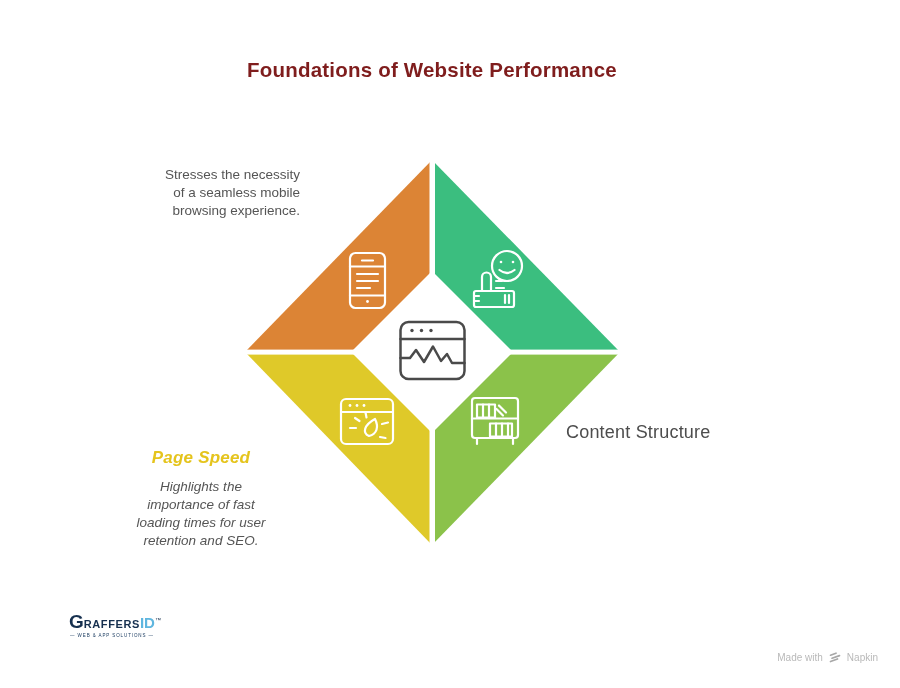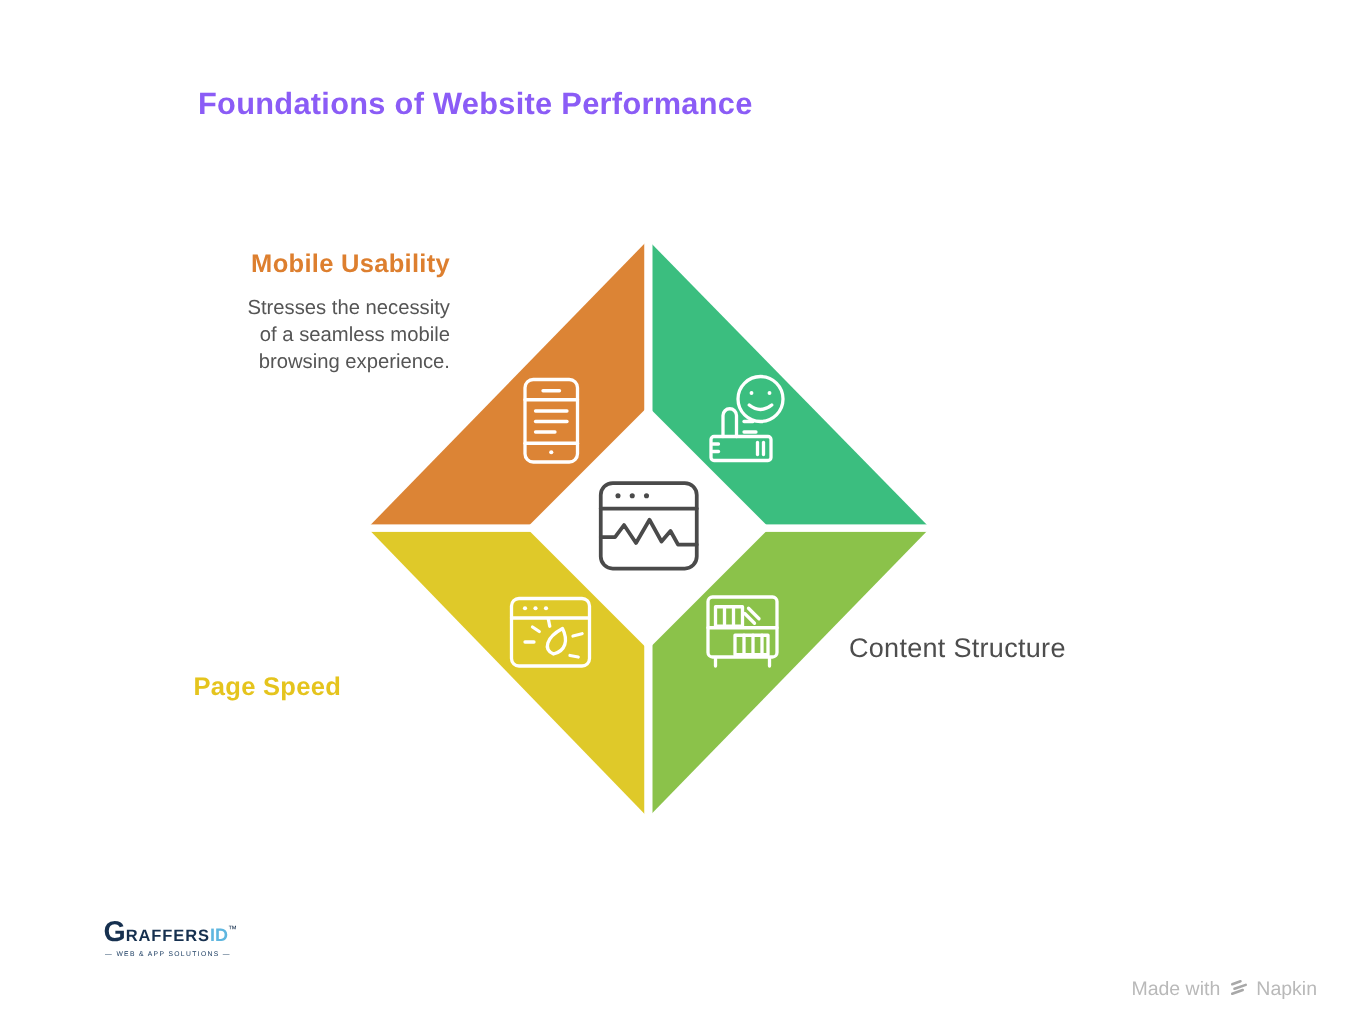"Foundations of Website Performance" .page-title { color: #8b5cf6 -> #7f1d1d; text-align: none -> center }
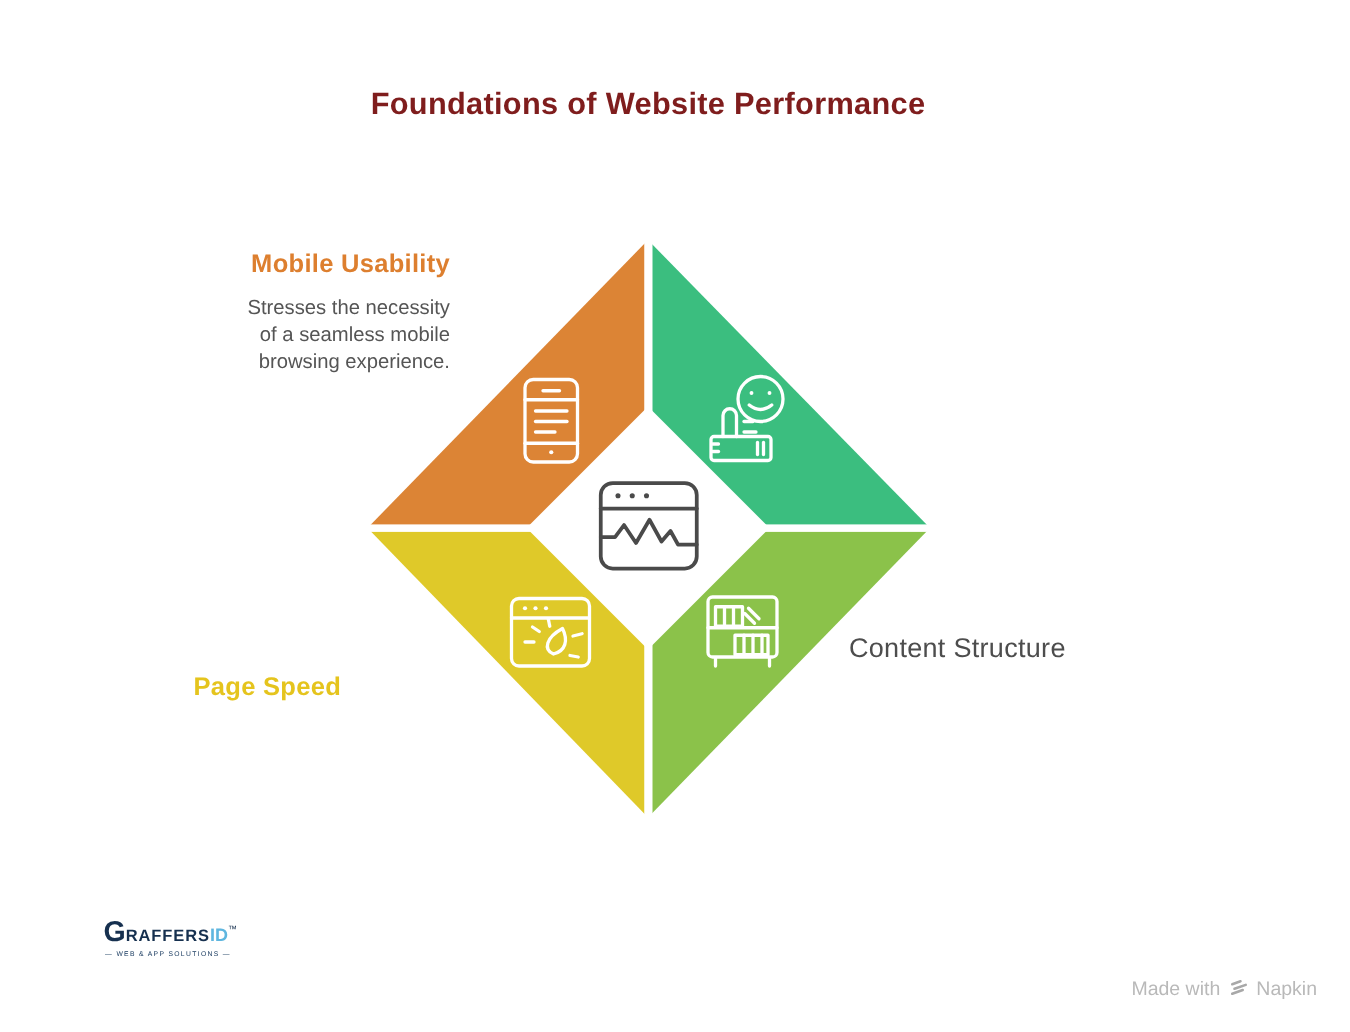"Mobile Usability" h2 { html: <h2>Mobile Usability</h2> -> none }
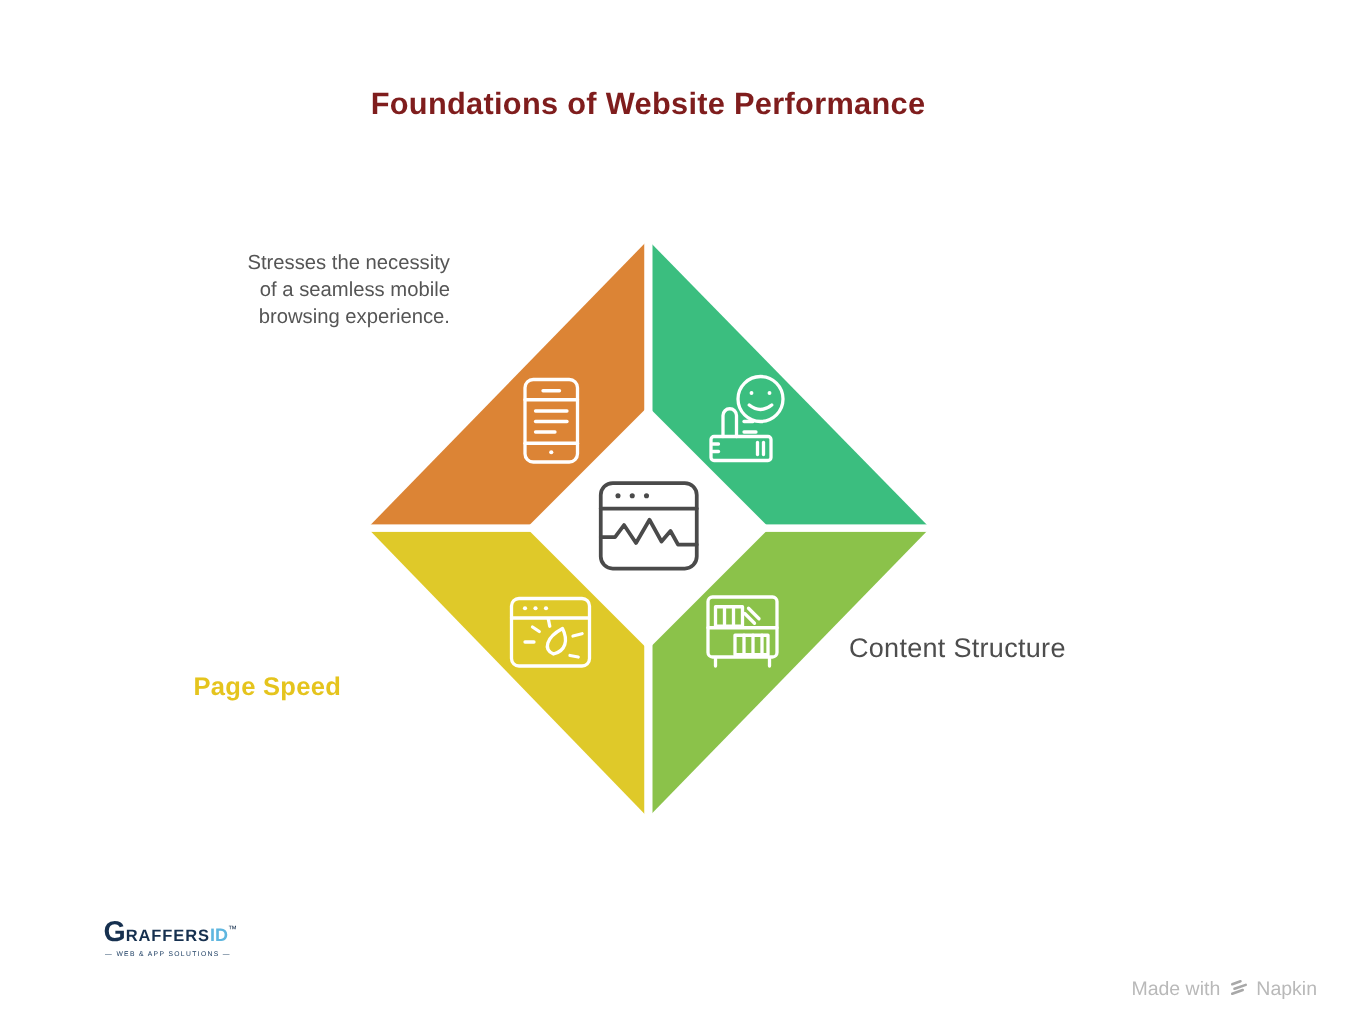"Page Speed" .blk-speed { font-style: none -> italic; left: 129px -> 115px; text-align: left -> center }
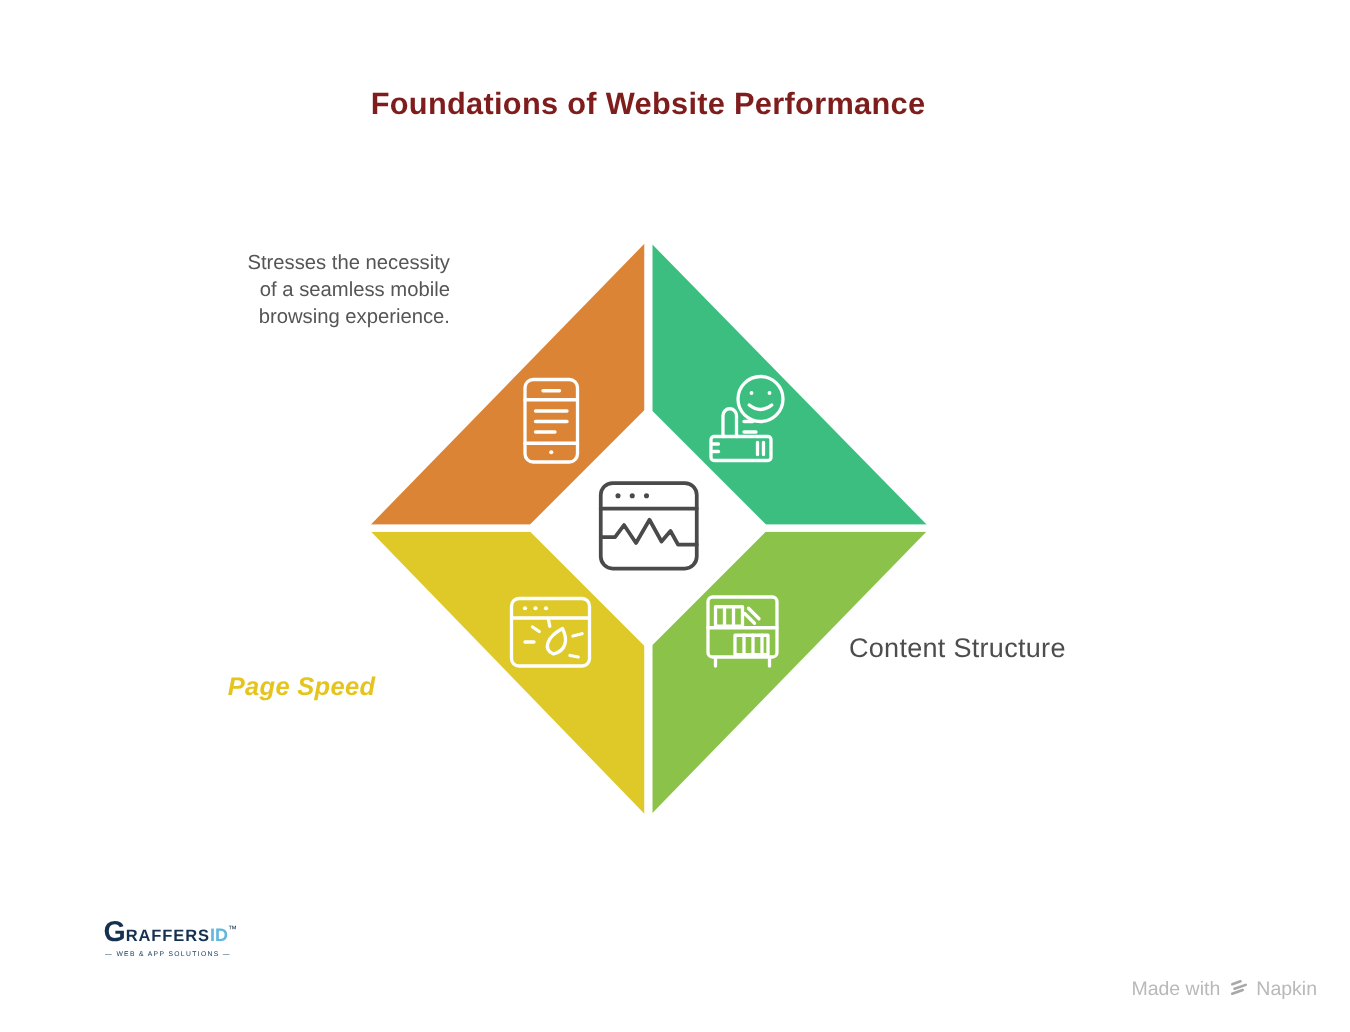"Highlights the" p { html: none -> <p>Highlights the importance of fast loading times for user retention and SEO.</p> }
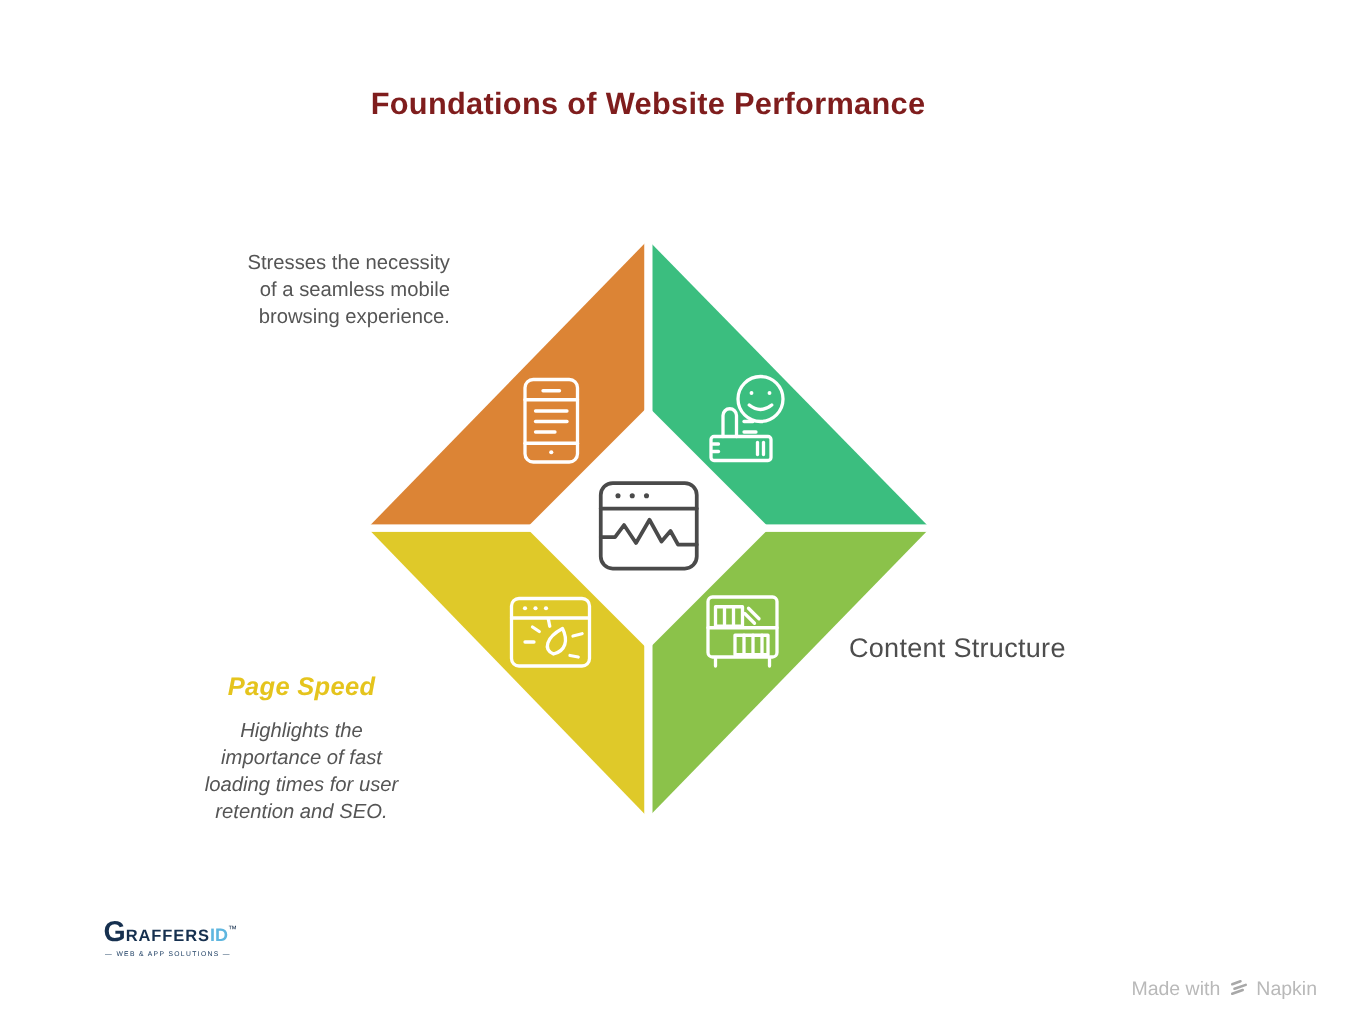"ID" .logo-id { font-size: 12px -> 15px }
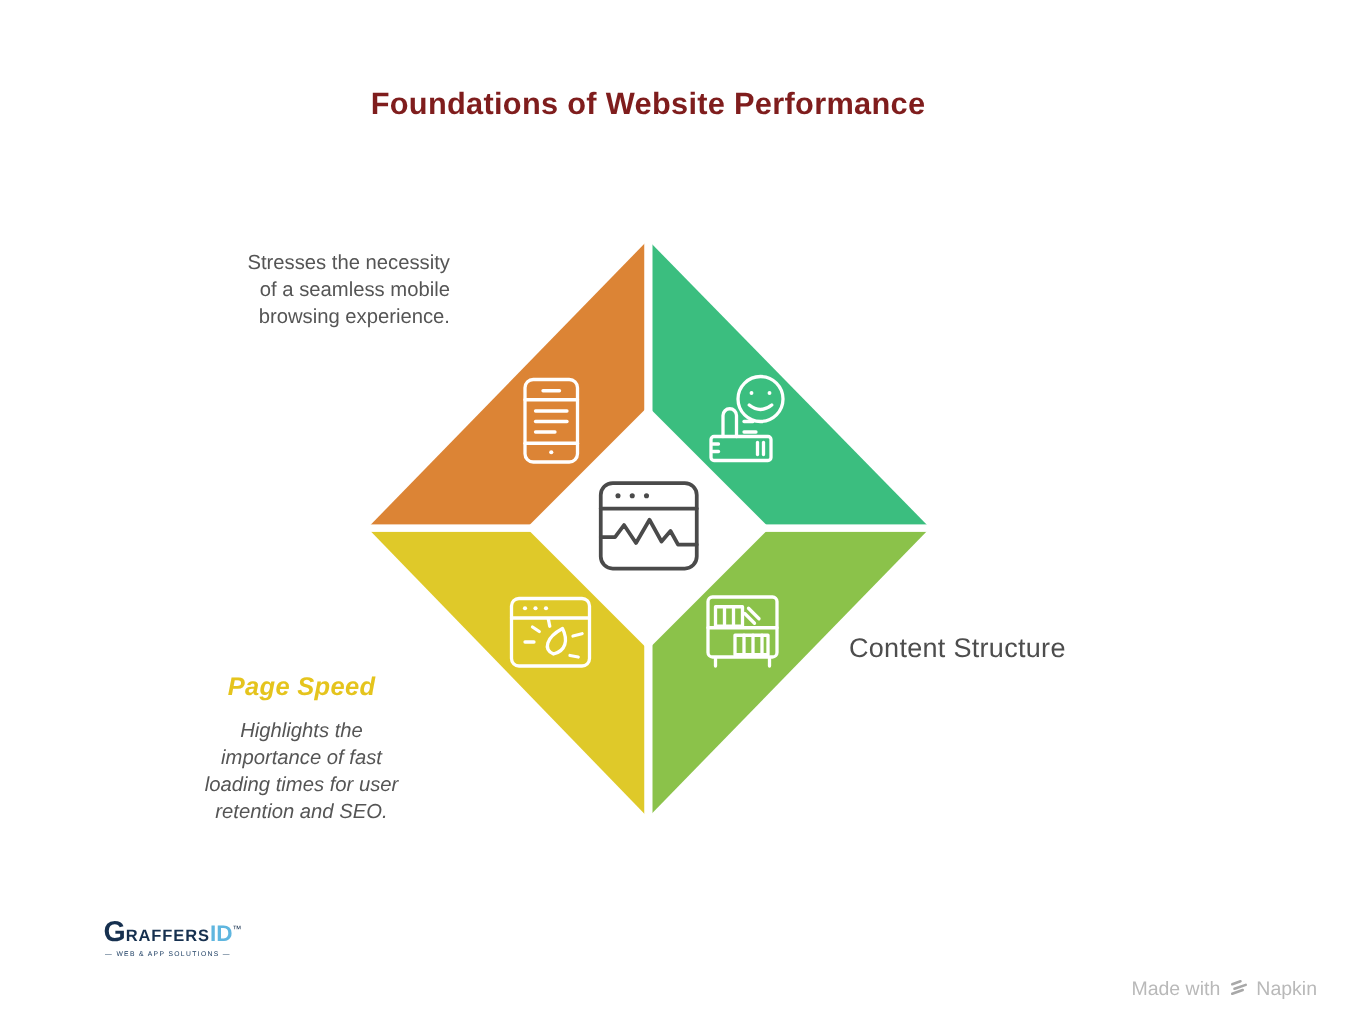"Made with" .napkin-credit { font-size: 13px -> 10px }
